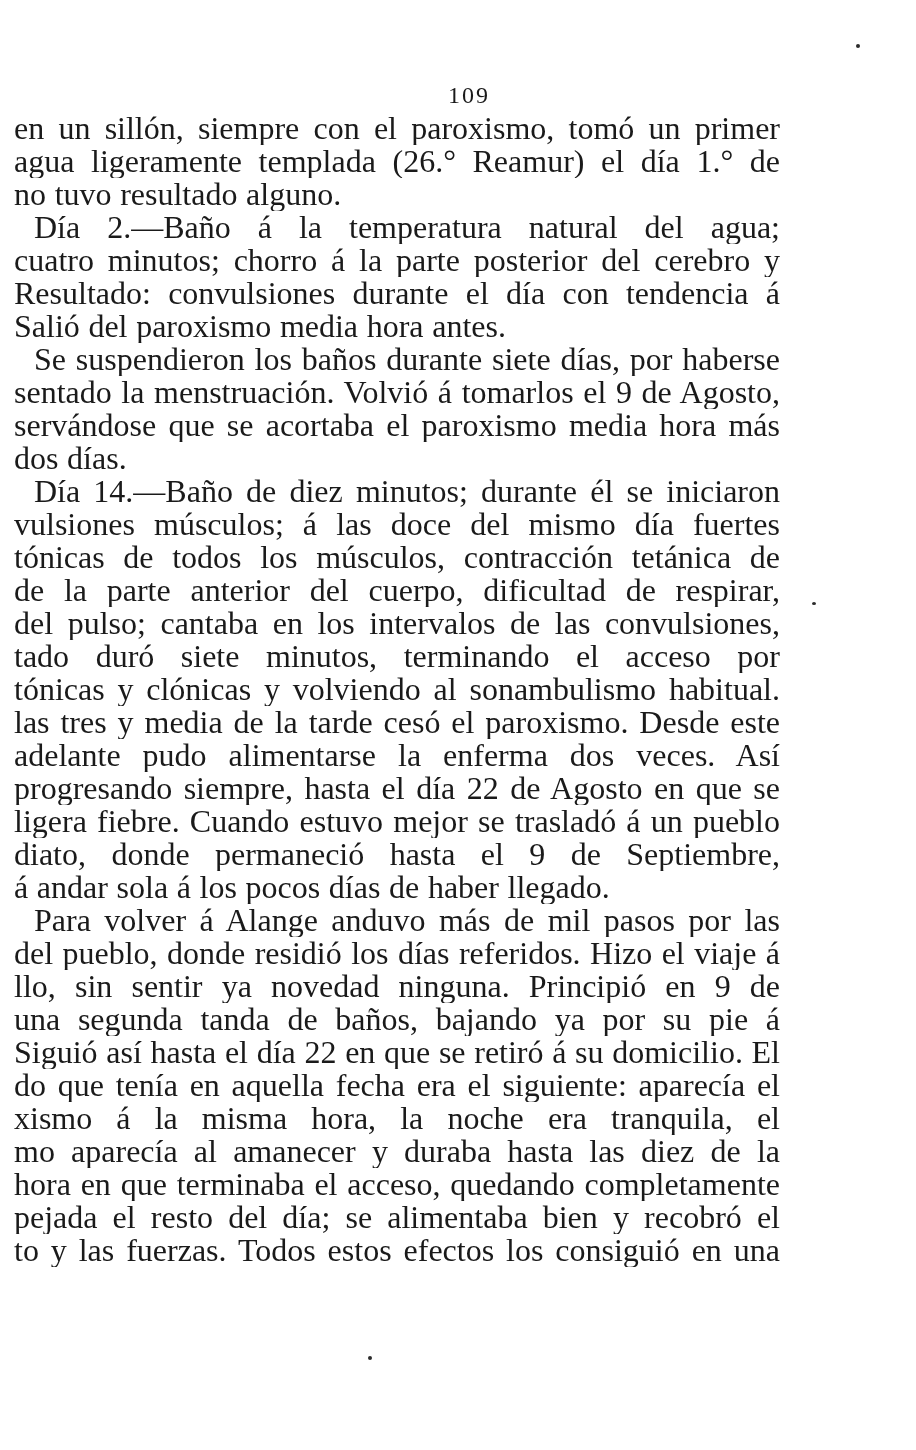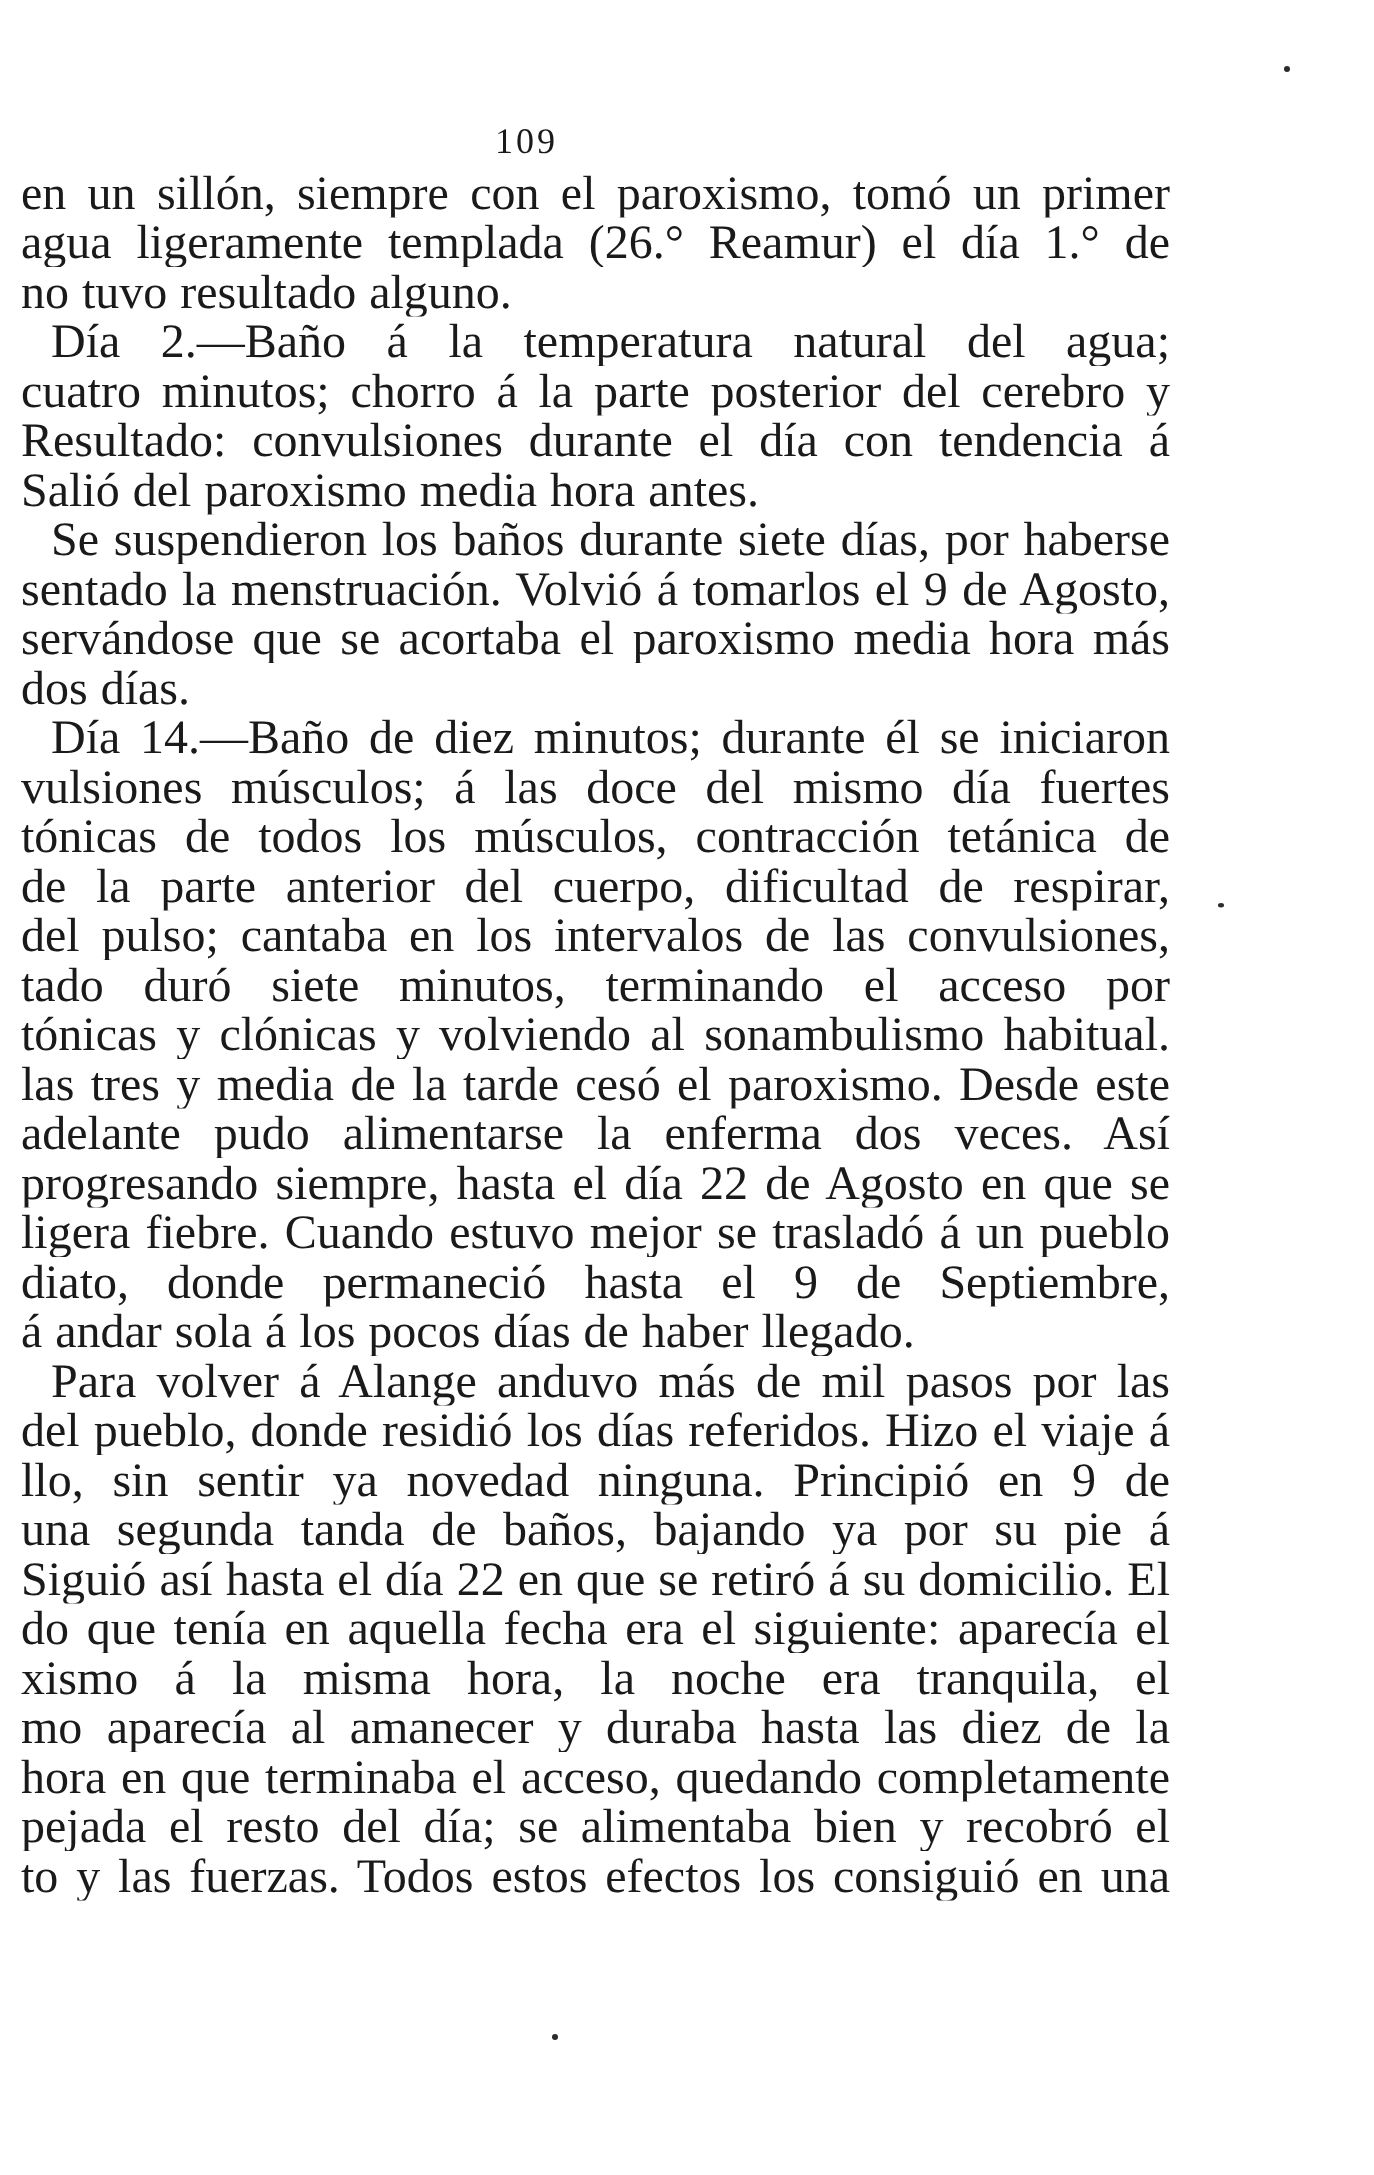"109" .folio { text-align: left -> right }
